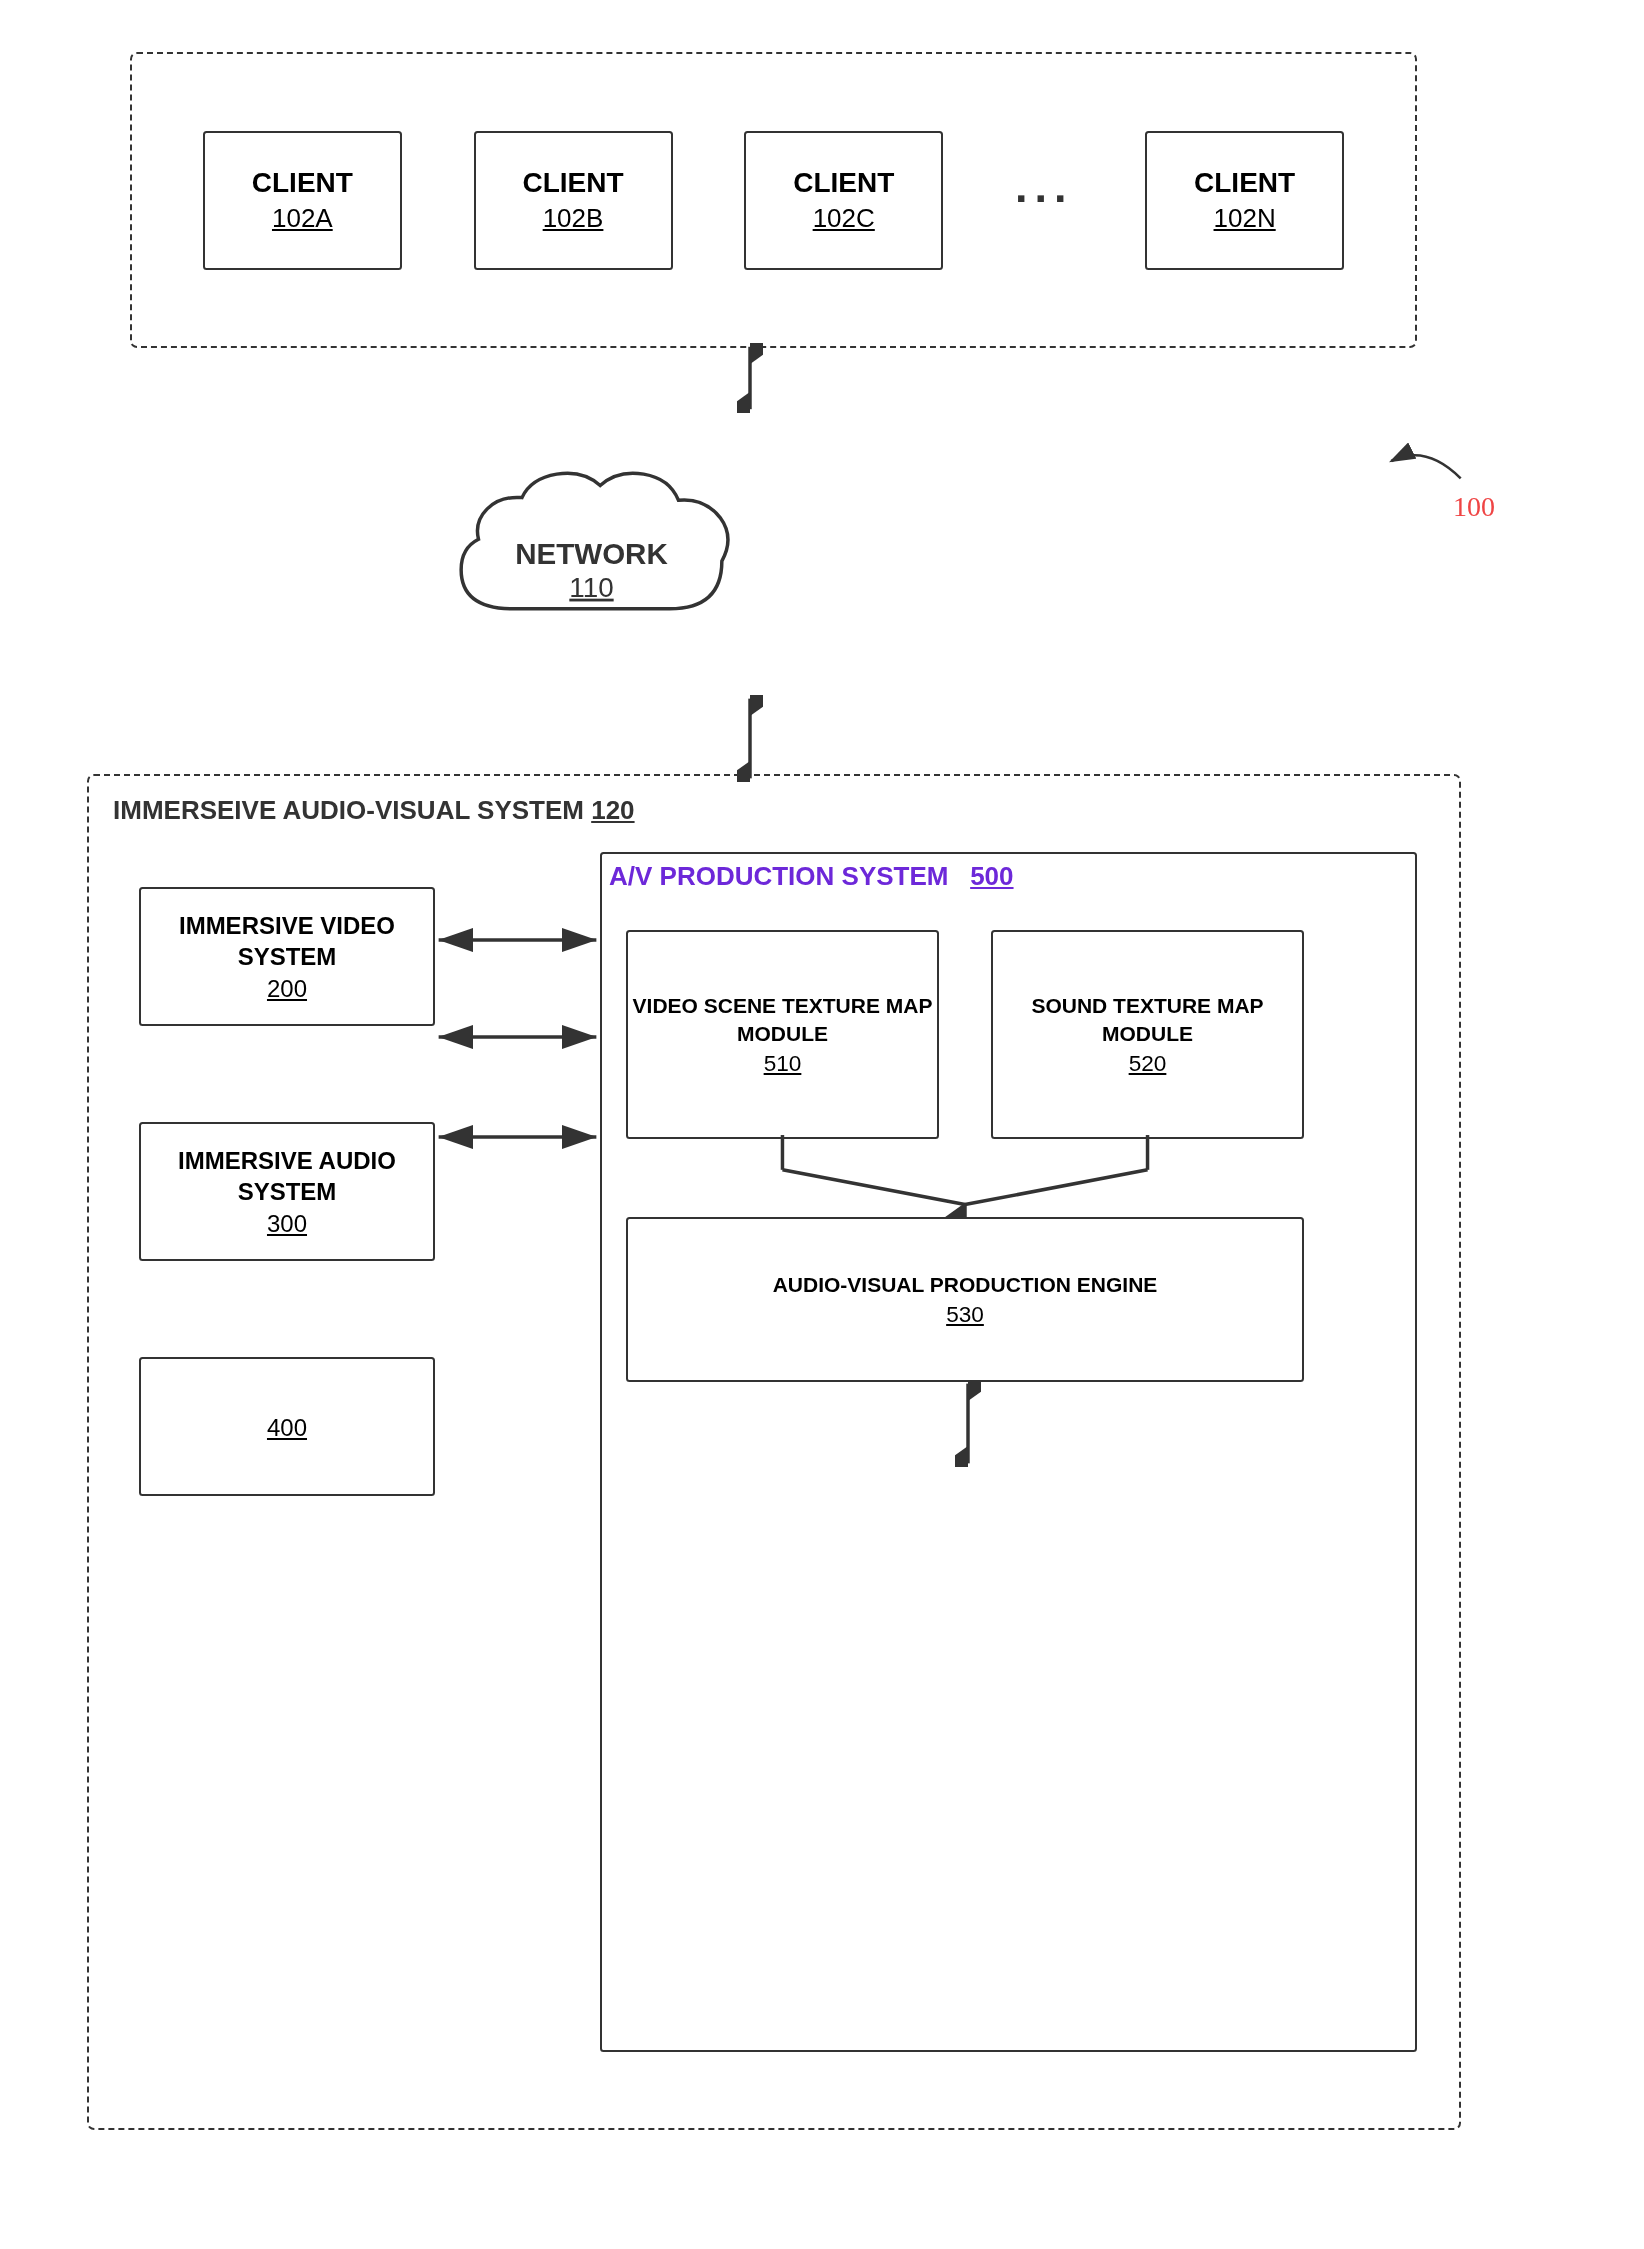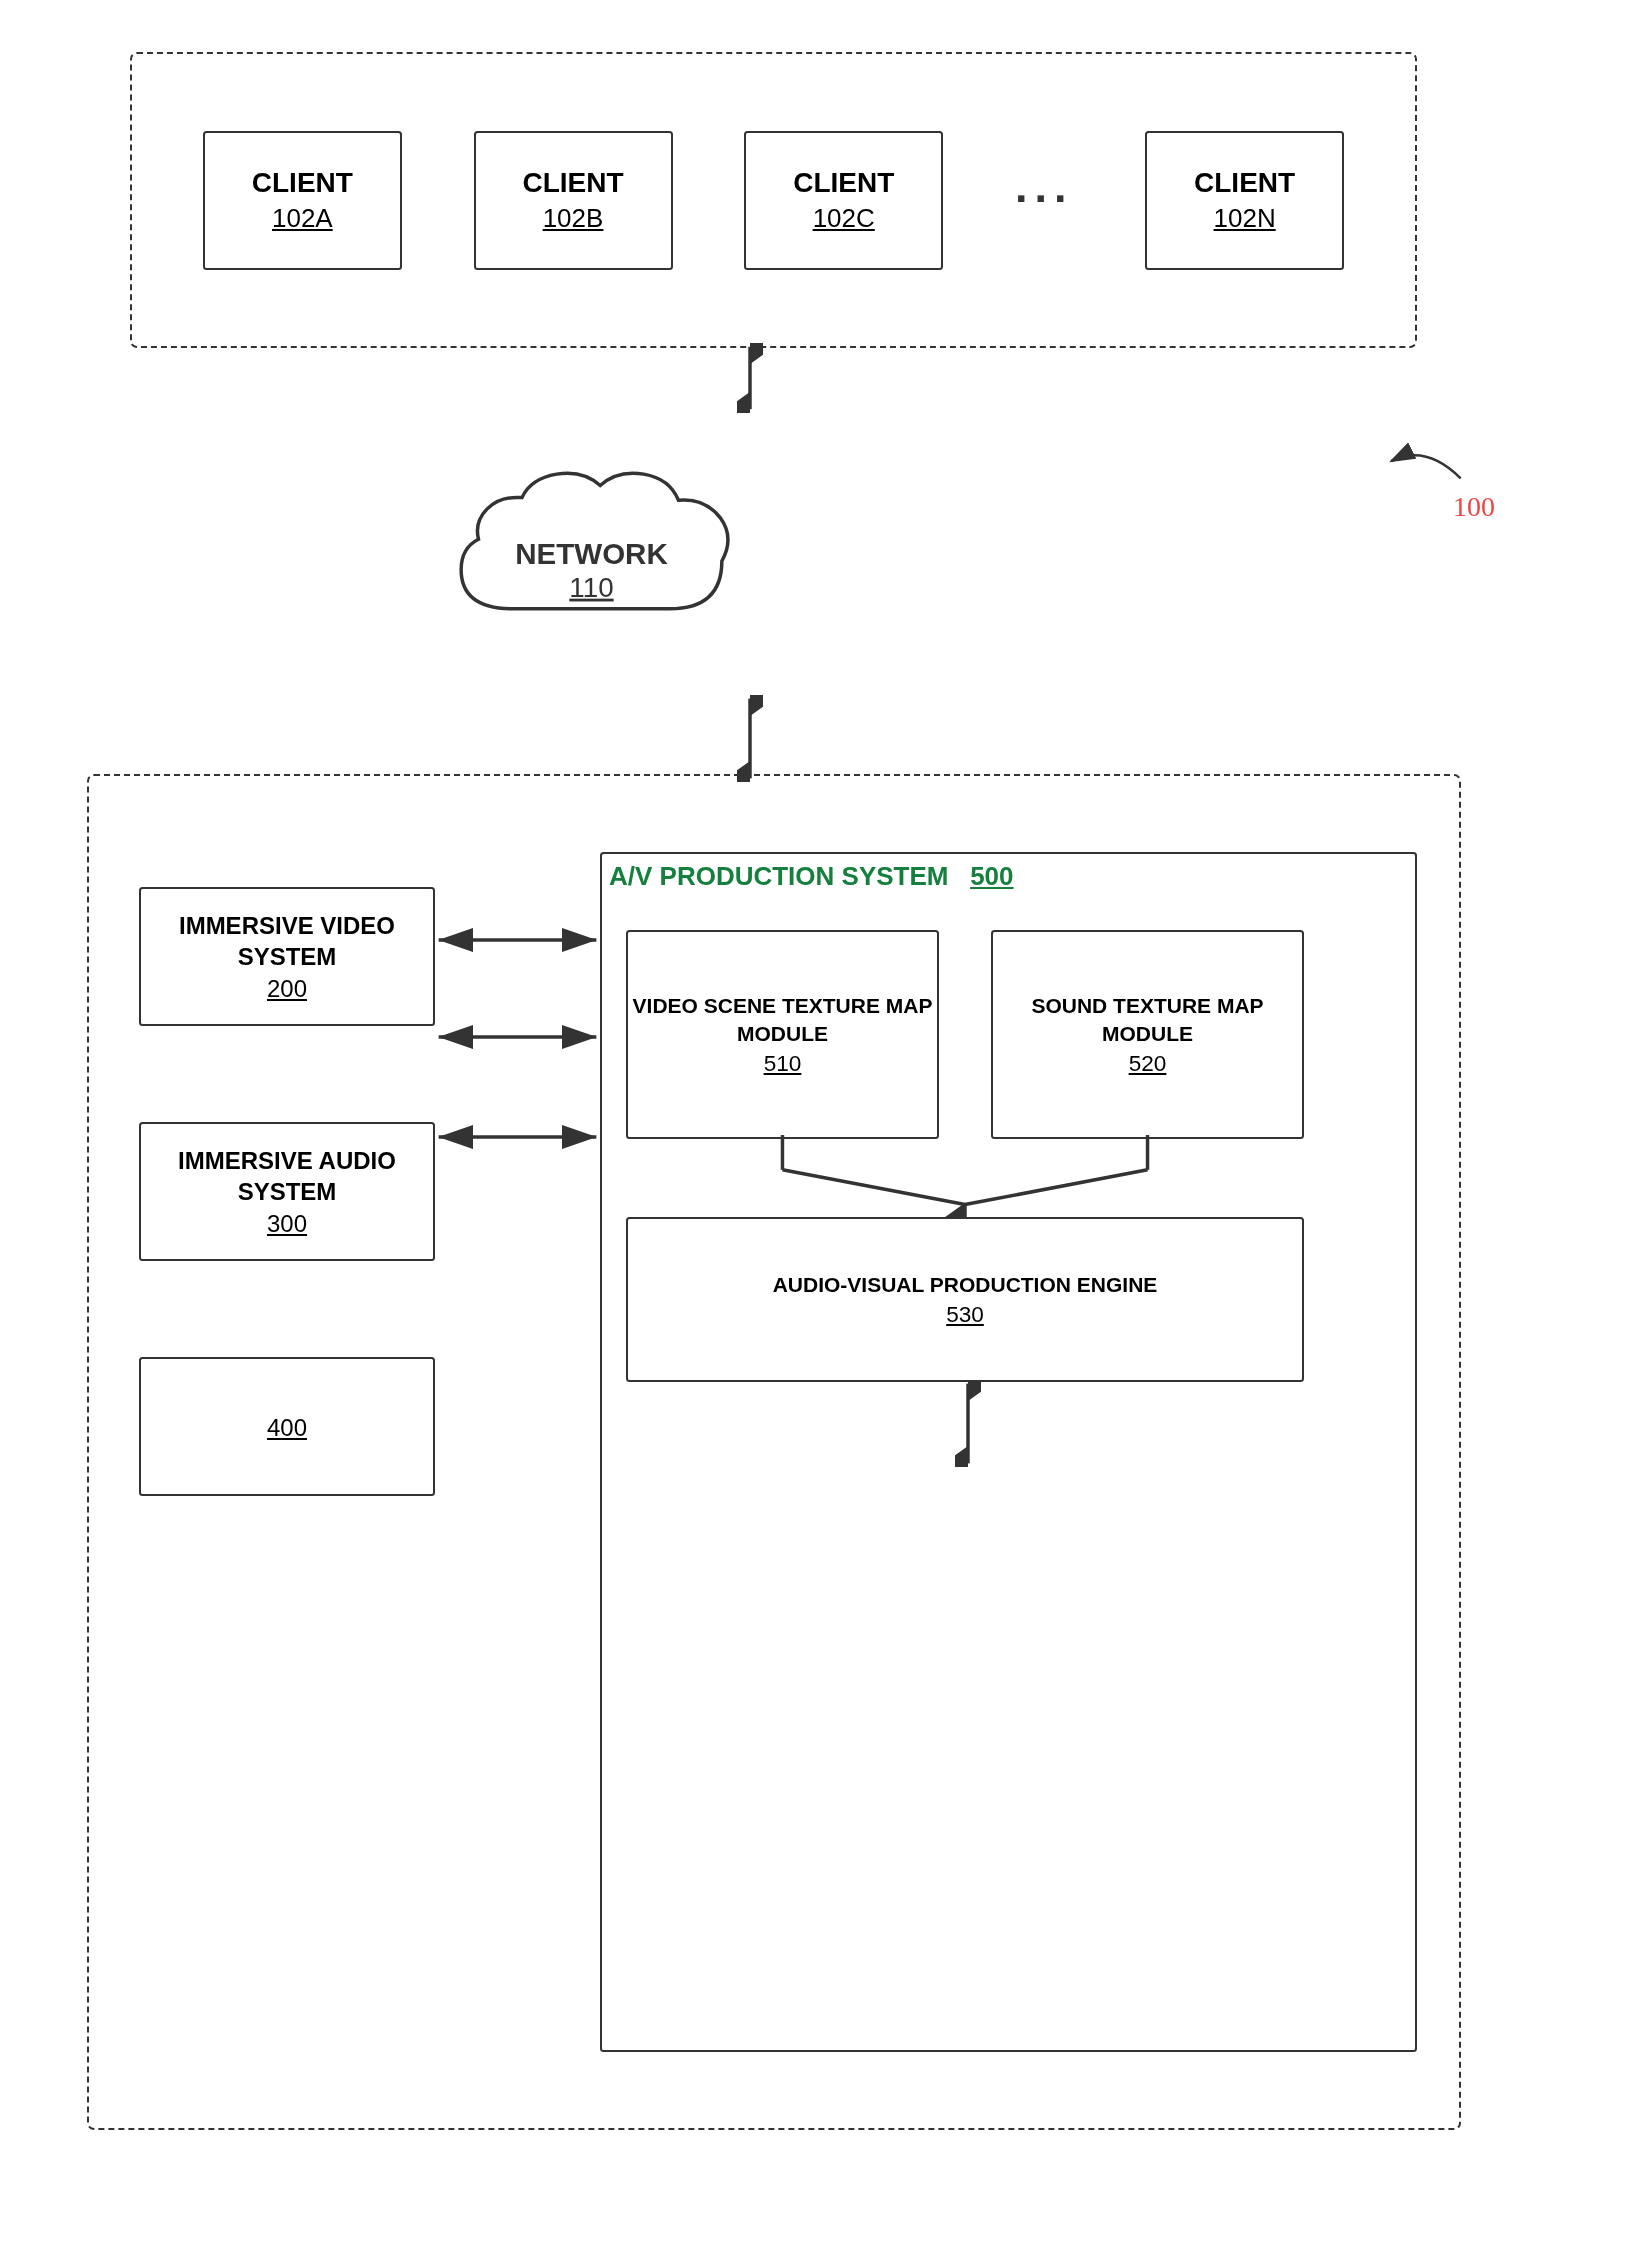"IMMERSEIVE AUDIO-VISUAL SYSTEM 120" div.av-system-label { html: none -> <div> <span>IMMERSEIVE AUDIO-VISUAL SYSTEM</span> <span> </span><span>120</span> </div> }
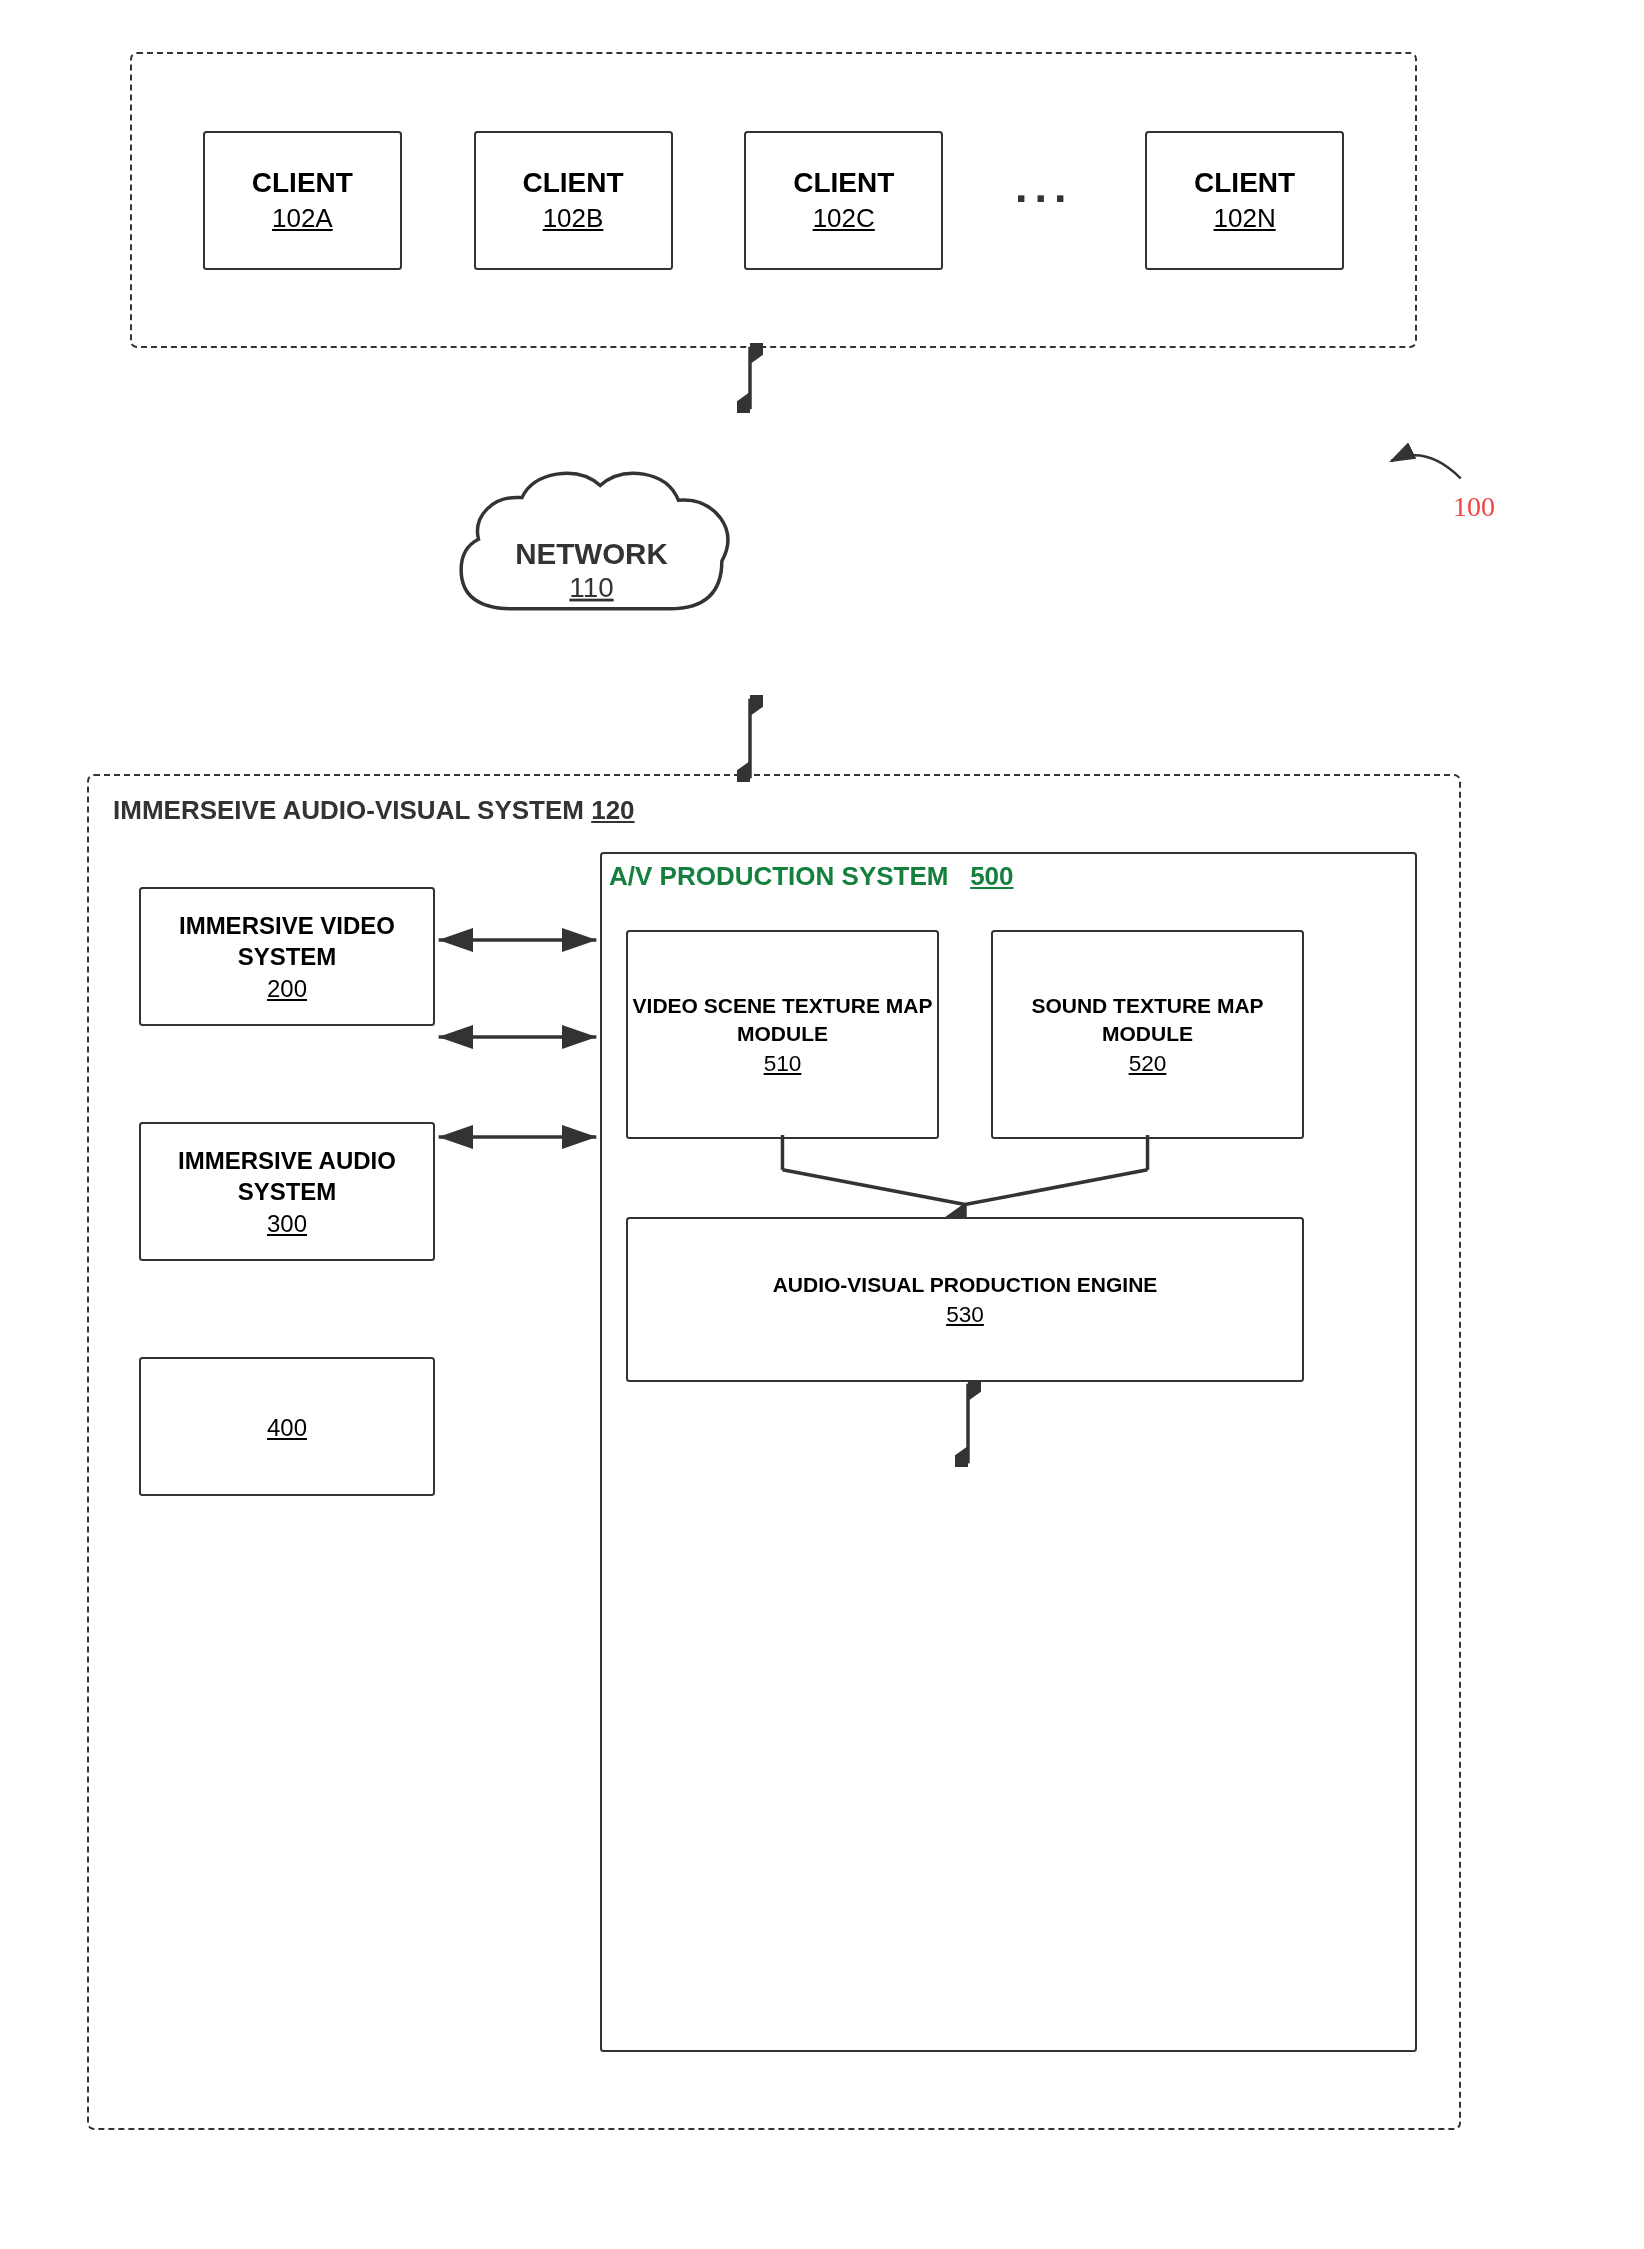"A/V PRODUCTION SYSTEM 500" .av-production-title { color: #15803d -> #6d28d9 }
